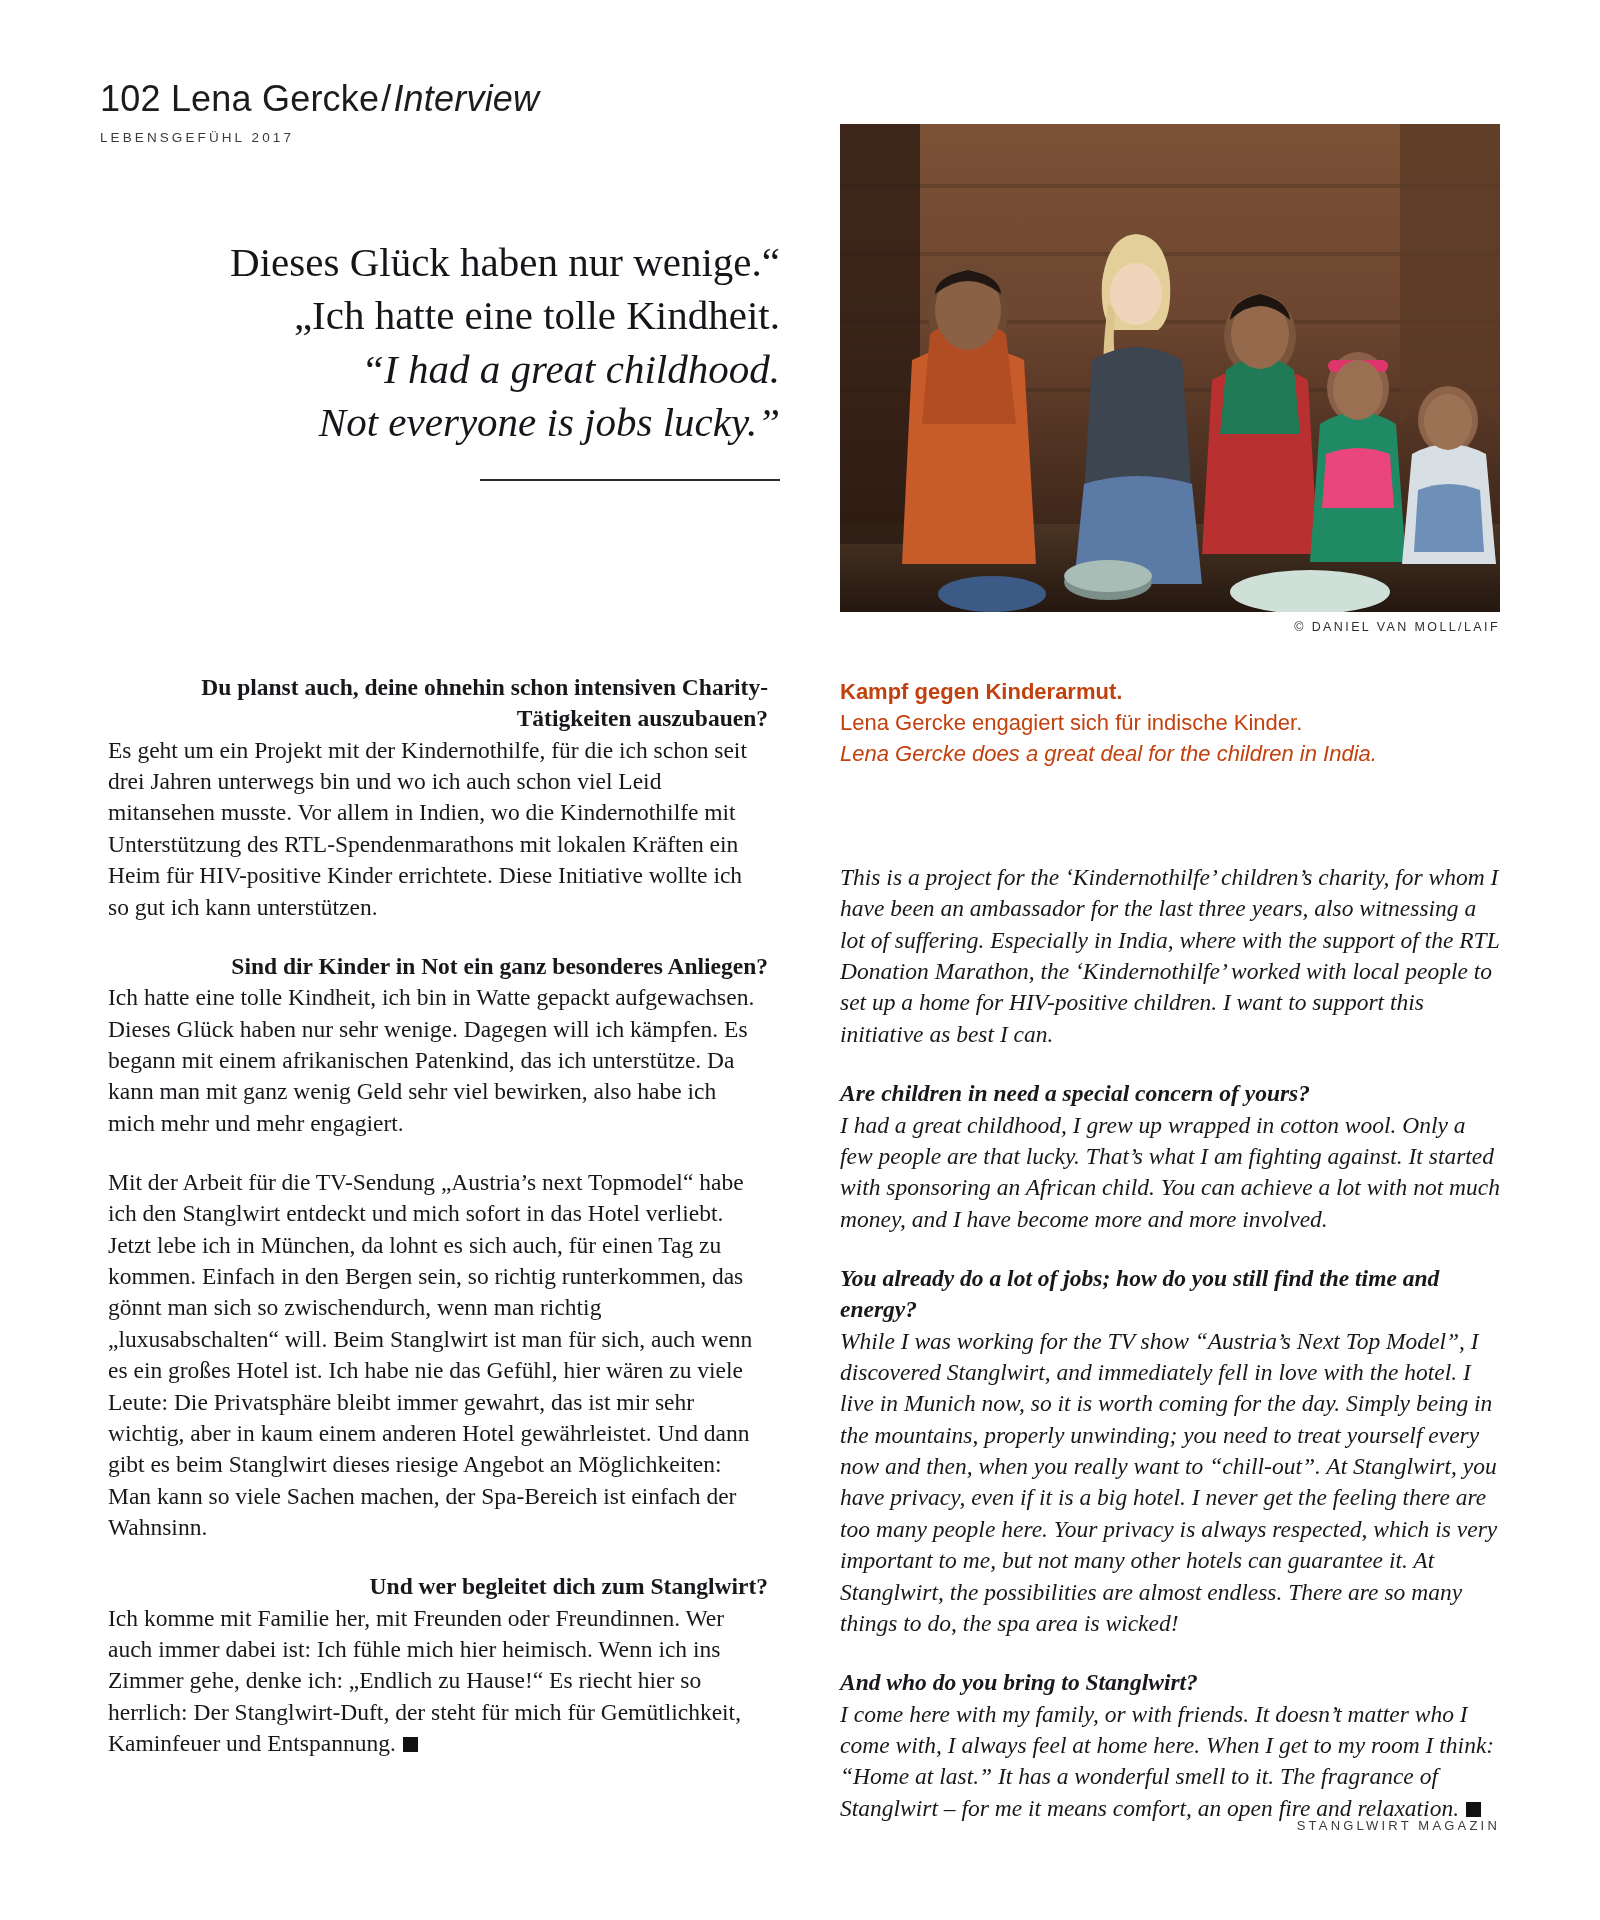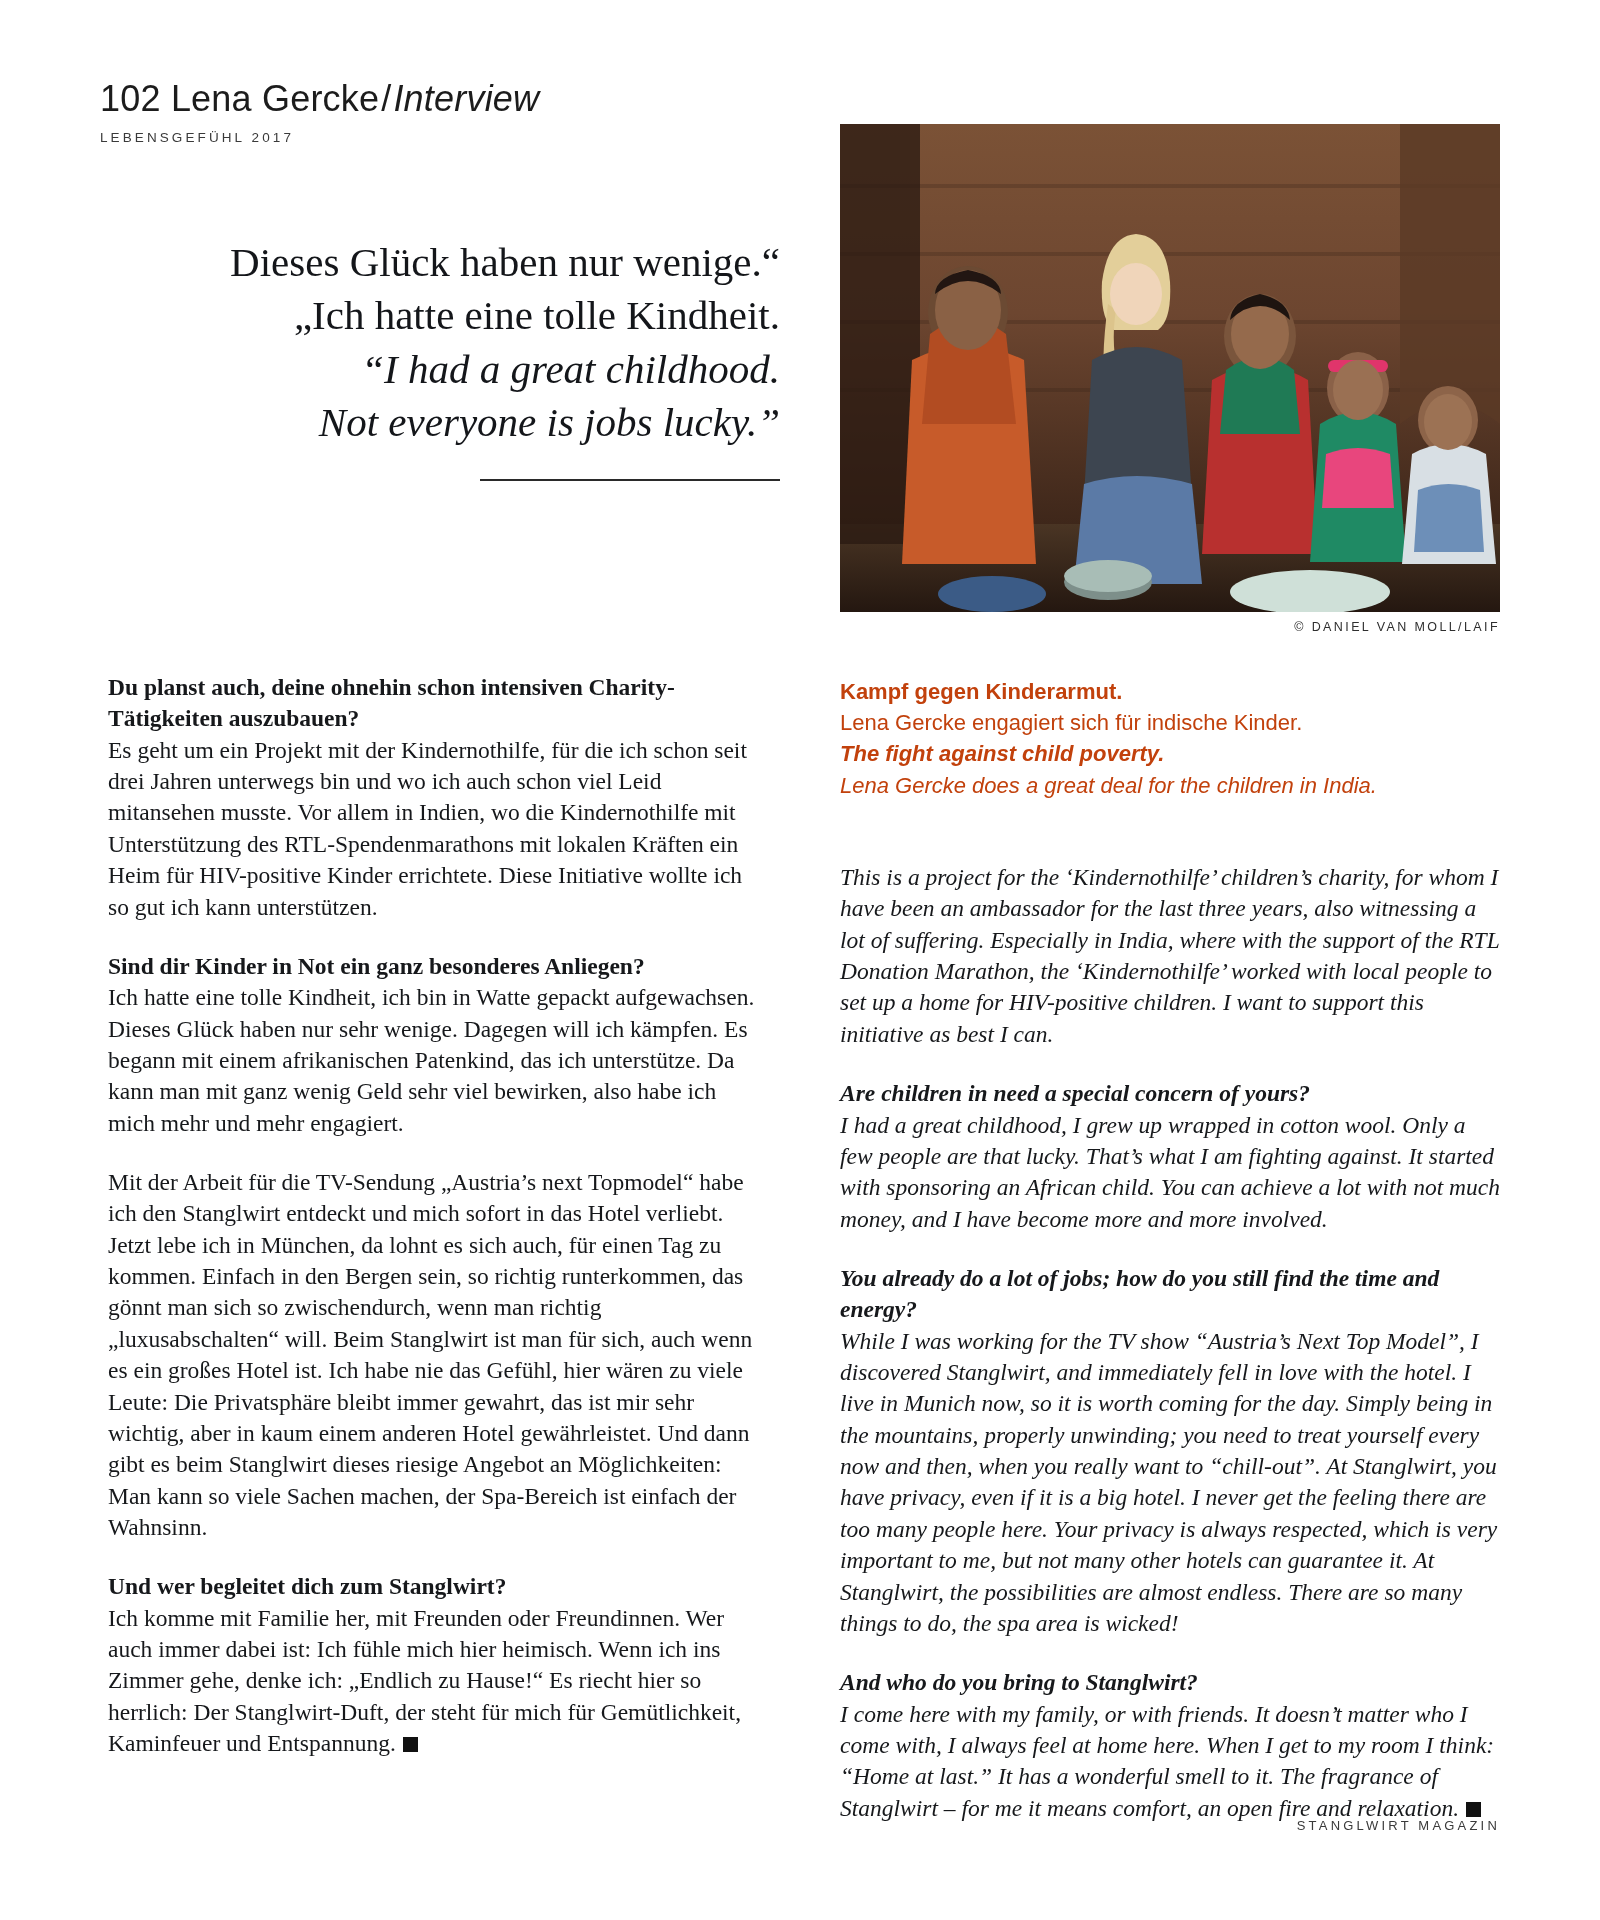"Du planst auch, deine ohnehin" .col-de .q { text-align: none -> right }
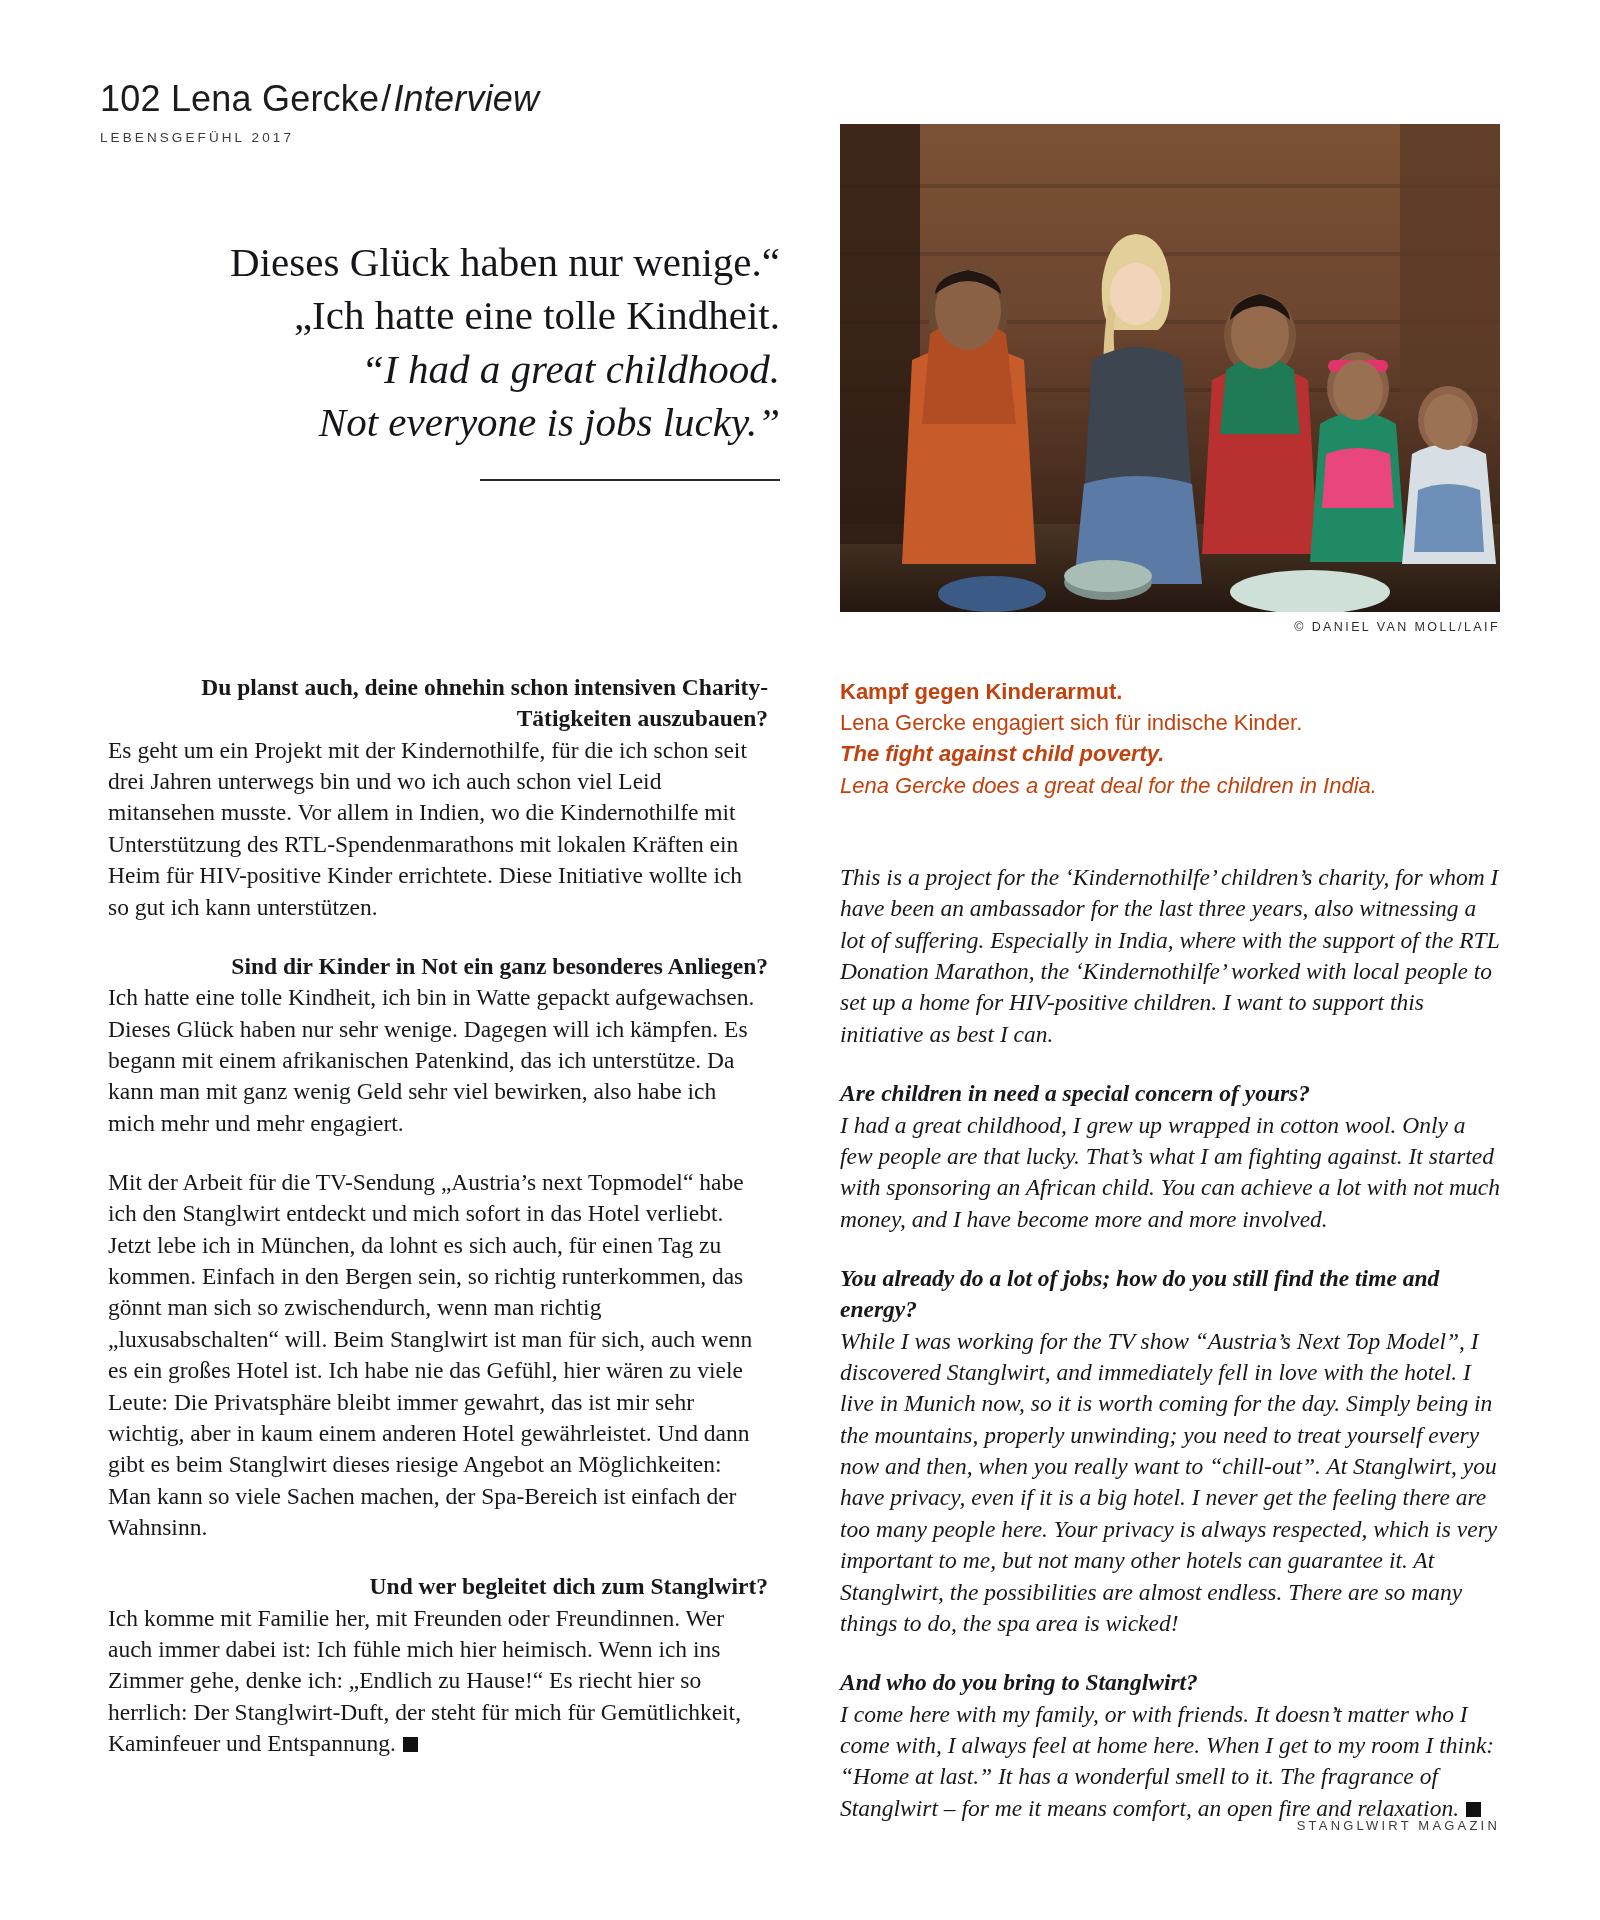"The fight against child poverty." div.cap-en-title { html: <div>The fight against child poverty.</div> -> none }
